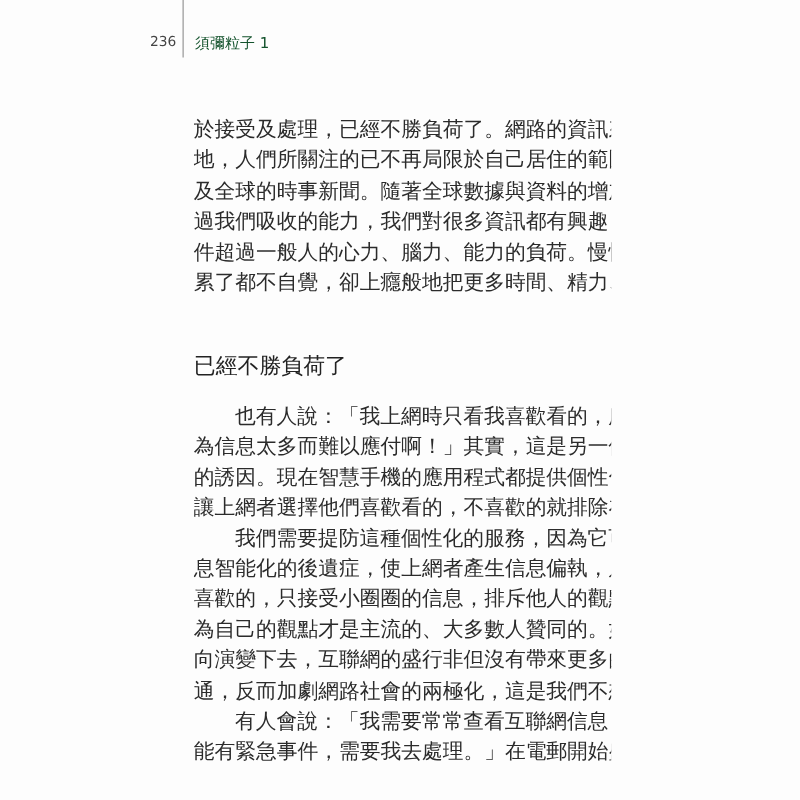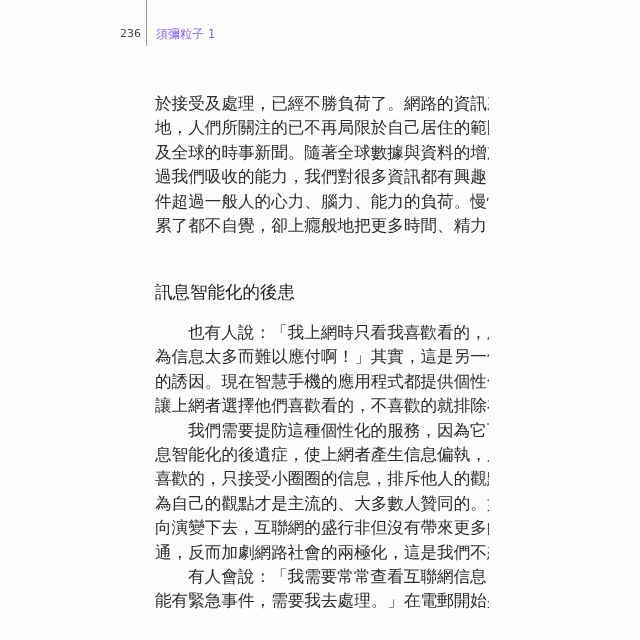"須彌粒子 1" .running-title { color: #8b5cf6 -> #14532d }
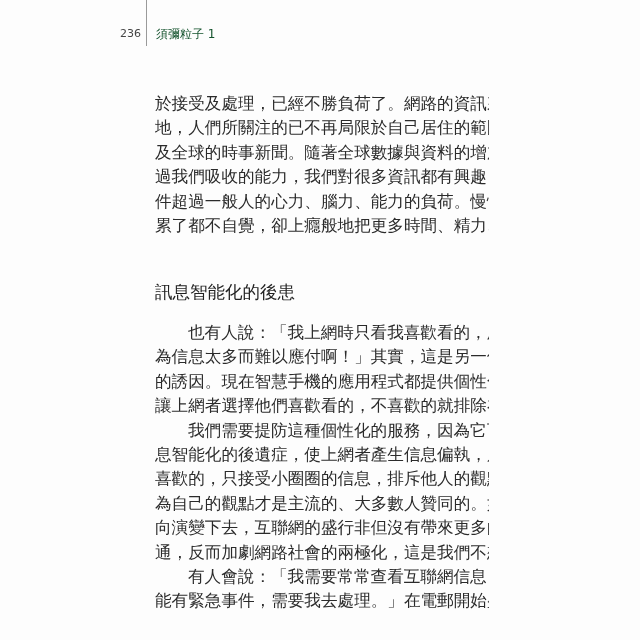"訊息智能化的後患" div.heading { text: 訊息智能化的後患 -> 已經不勝負荷了 }
